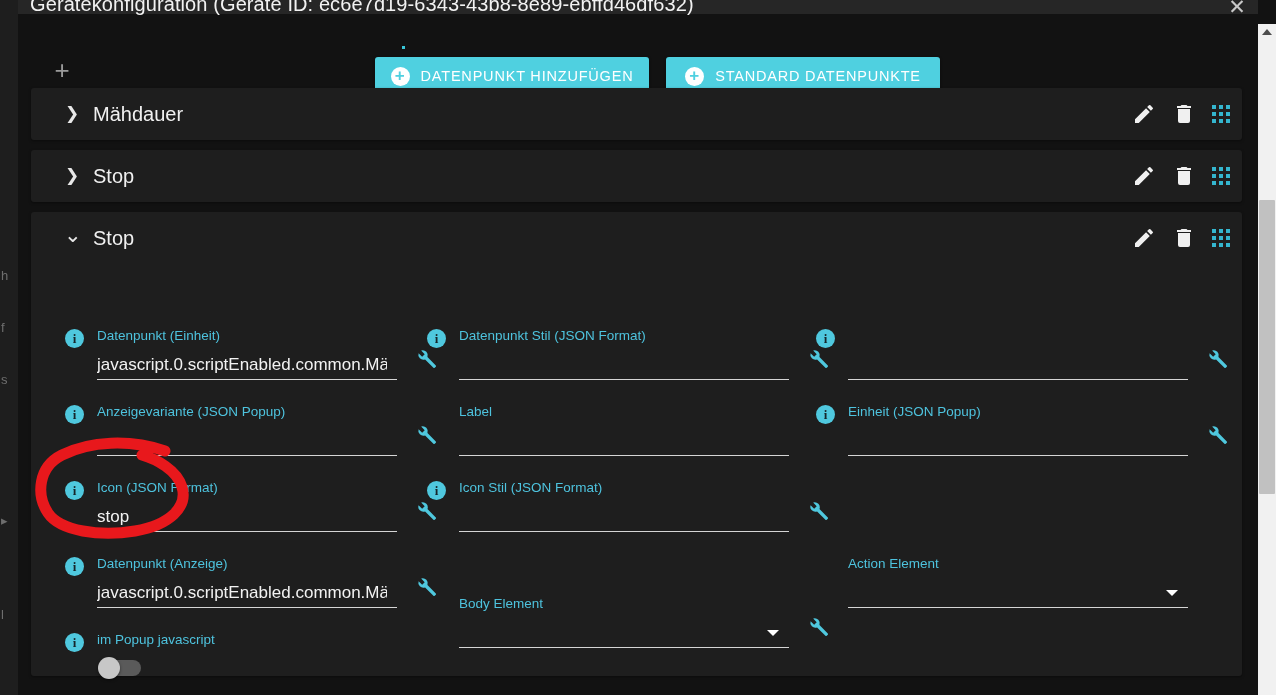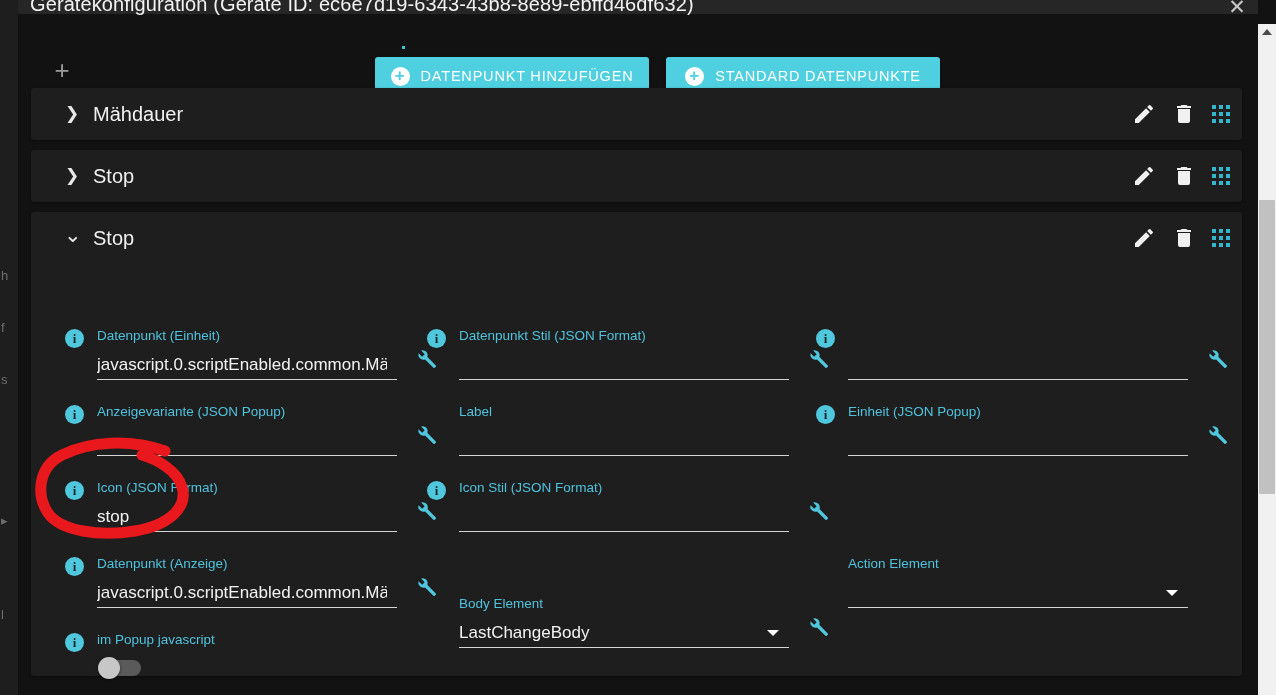"LastChangeBody" span.f-value { html: <span>LastChangeBody</span> -> none }
